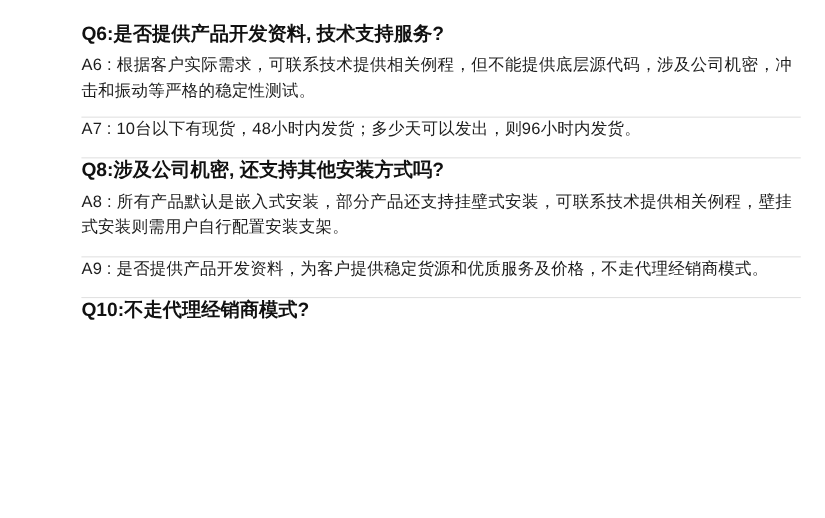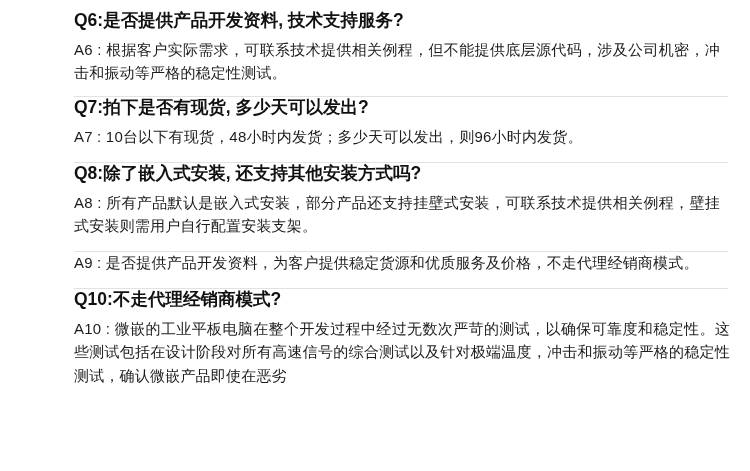"Q6:是否提供产品开发资料, 技术支持服务?" .question { margin: 3px 0 5px 0 -> 13px 0 5px 0 }
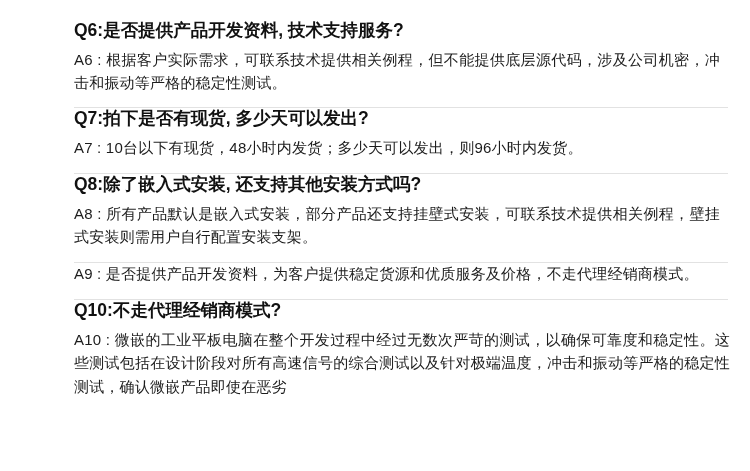"Q7:拍下是否有现货, 多少天可以发出?" div.question { html: <div>Q7:拍下是否有现货, 多少天可以发出?</div> -> none }
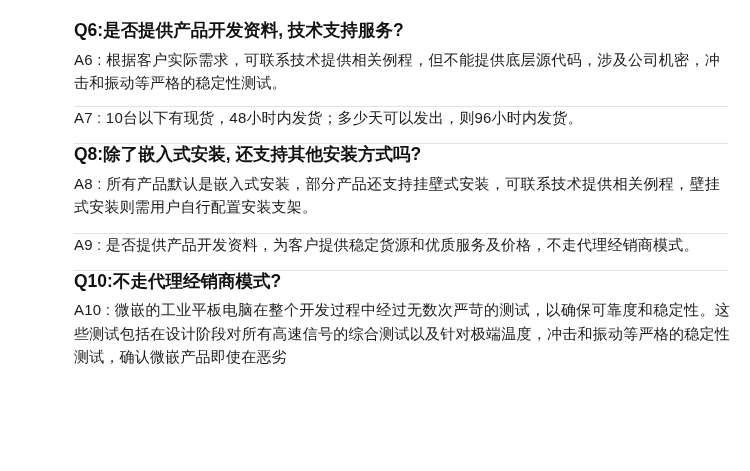"Q8:除了嵌入式安装, 还支持其他安装方式吗?" div.question { text: Q8:除了嵌入式安装 -> Q8:涉及公司机密 }
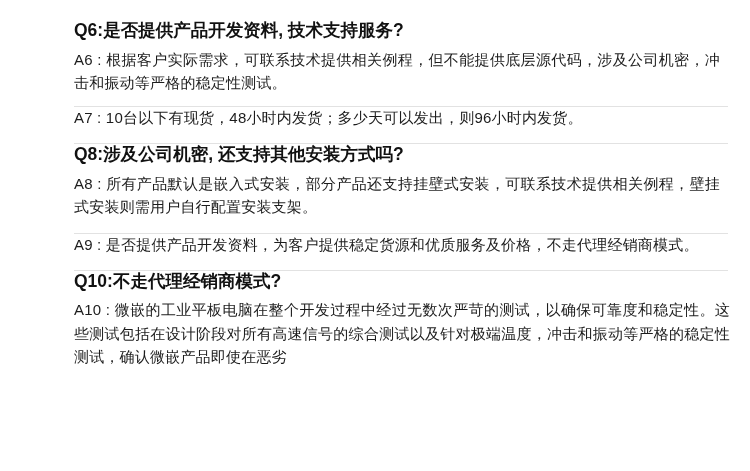"A10 :" div.answer { html: <div>A10 : 微嵌的工业平板电脑在整个开发过程中经过无数次严苛的测试，以确保可靠度和稳定性。这些测试包括在设计阶段对所有高速信号的综合测试以及针对极端温度，冲击和振动等严格的稳定性测试，确认微嵌产品即使在恶劣</div> -> none }
